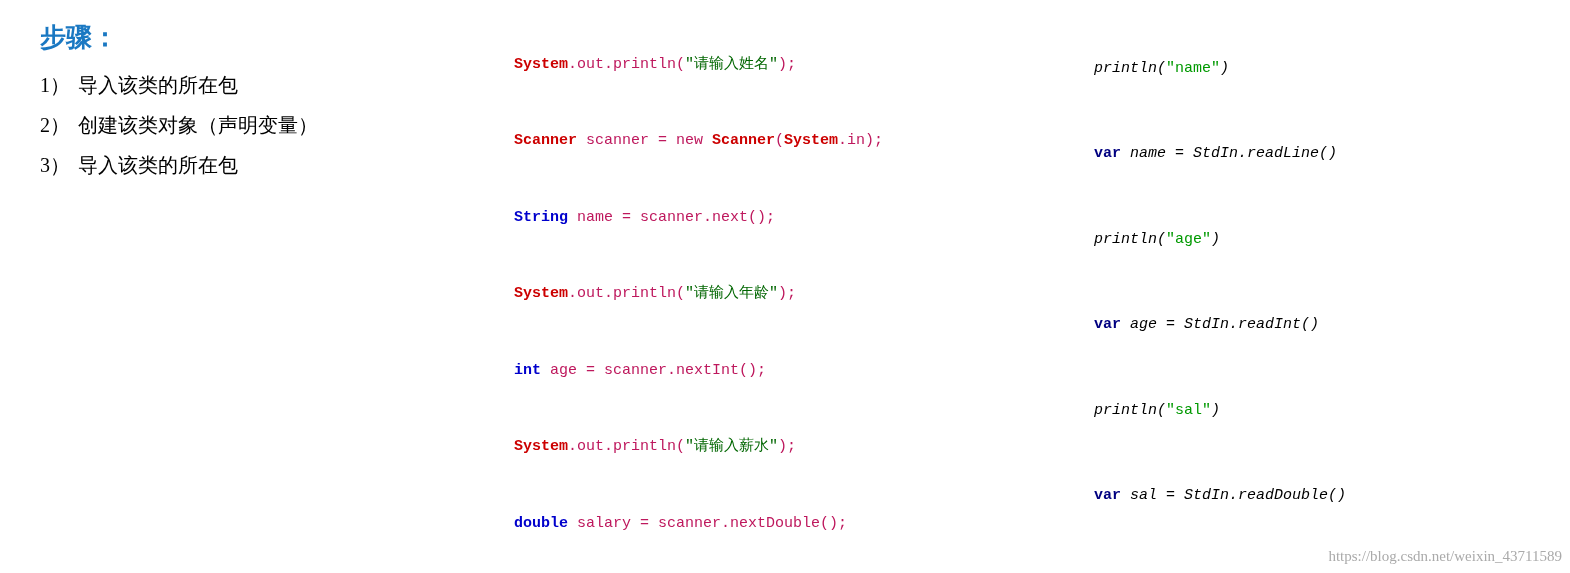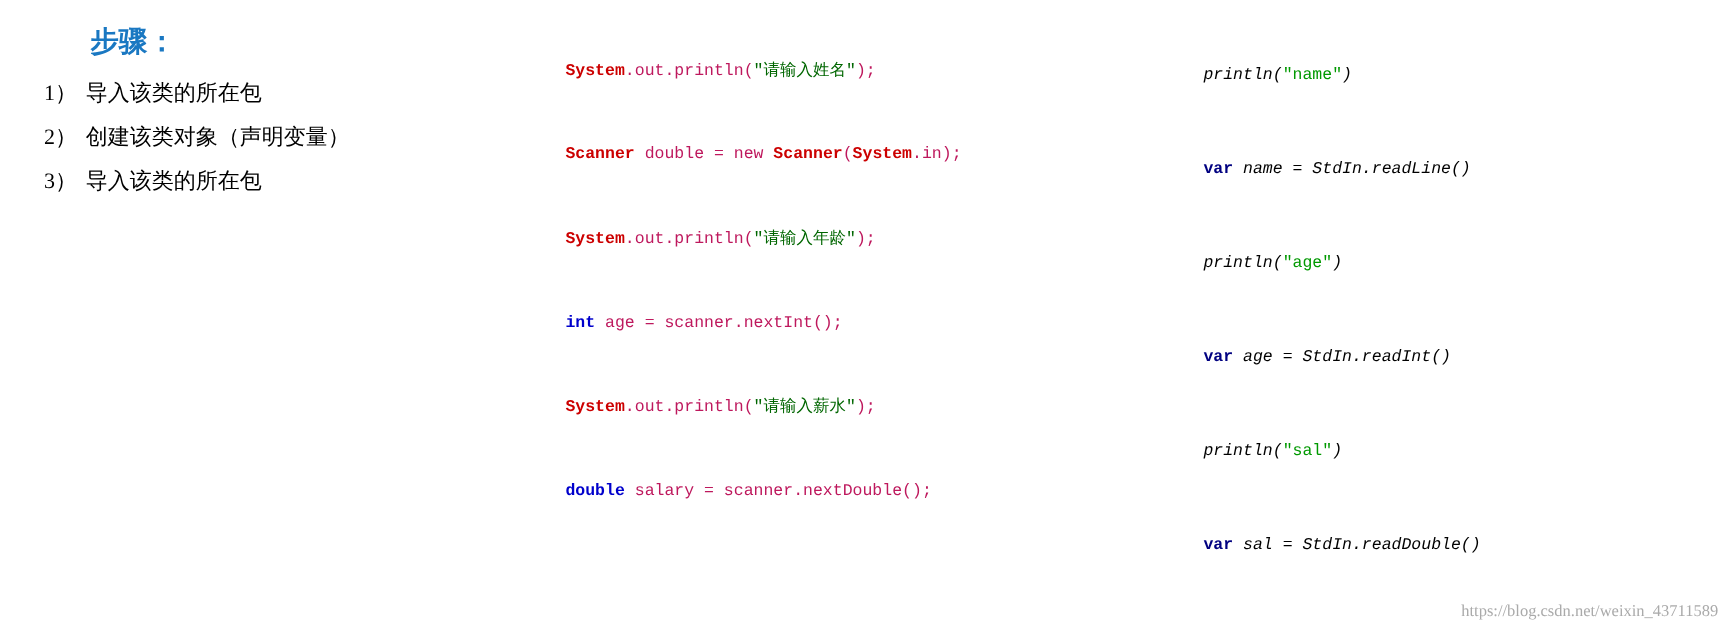"步骤：" .steps-title { margin-left: 42px -> none }
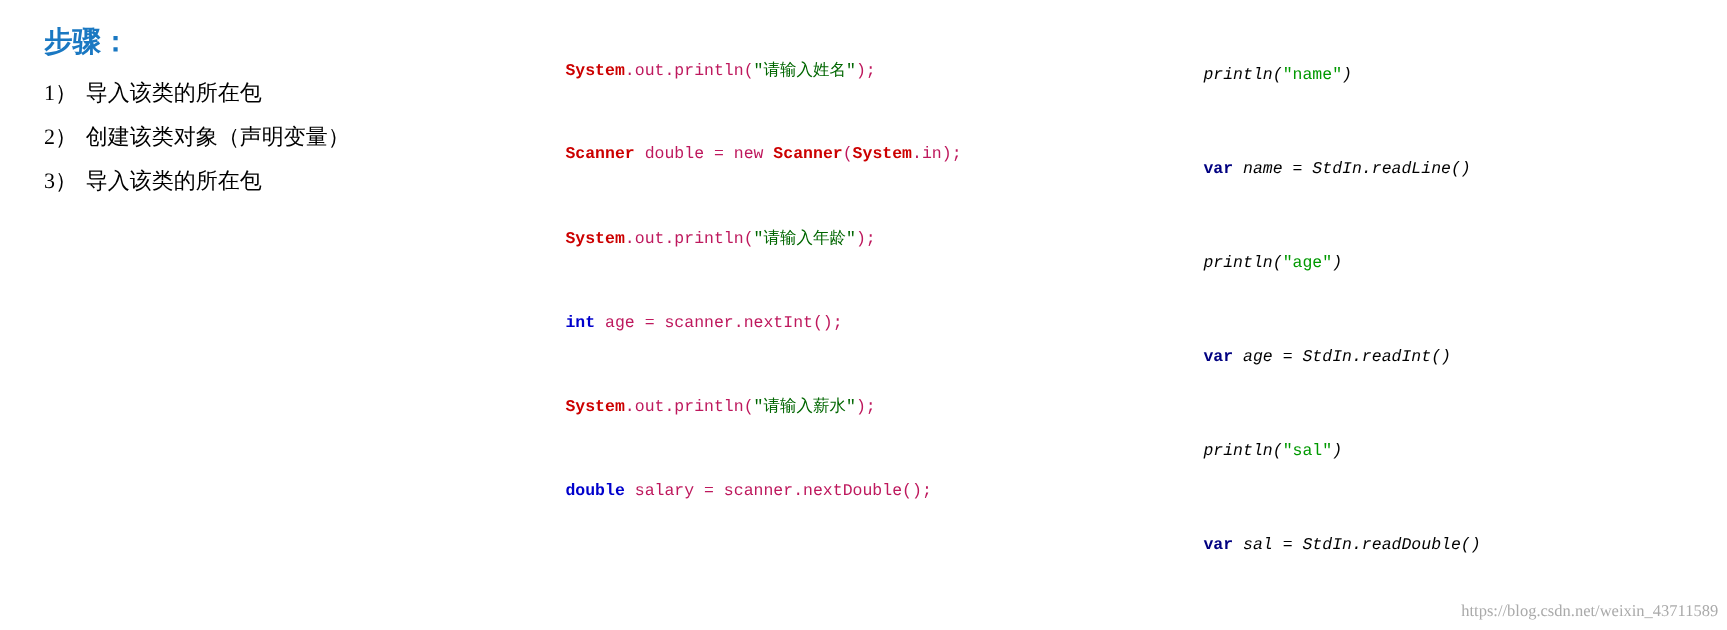"double = new" span.text-black { text: double -> scanner }
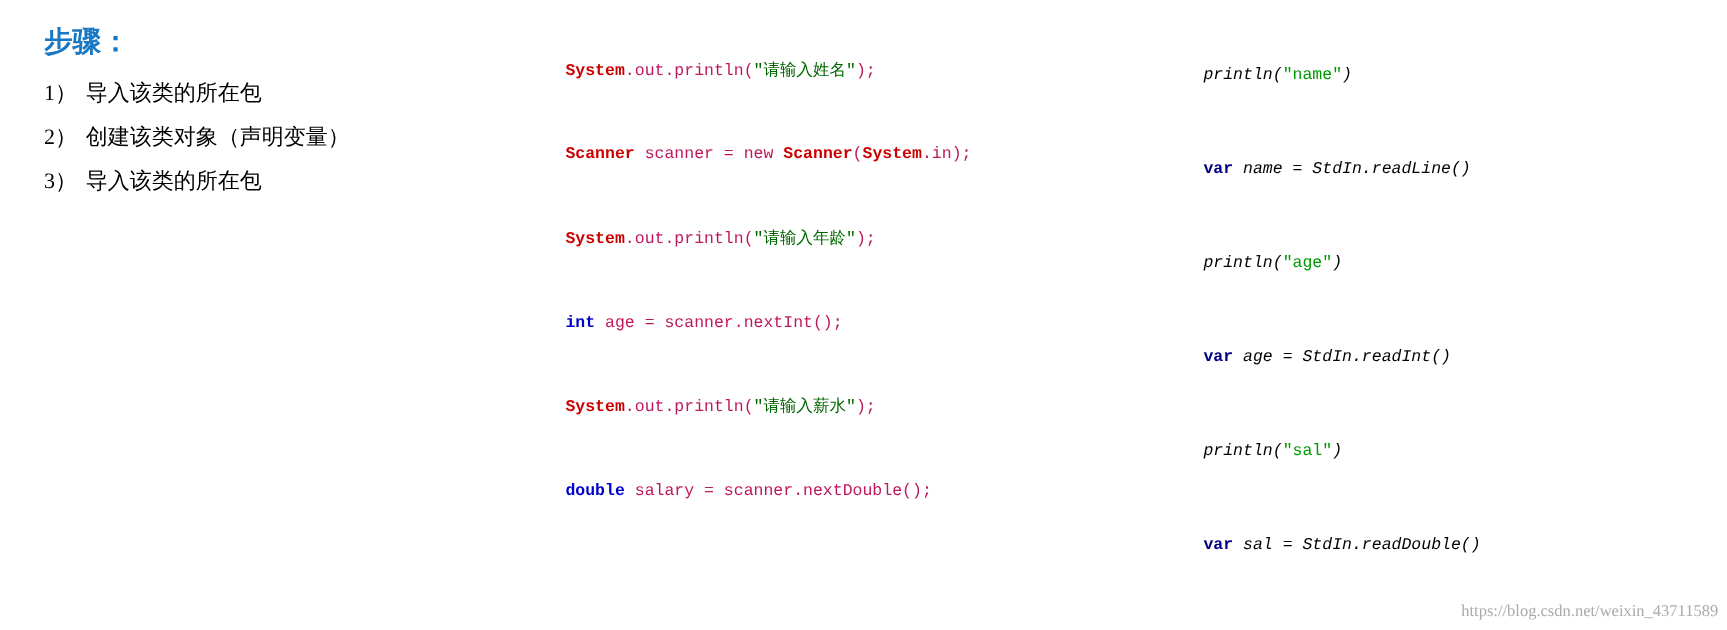"String name = scanner.next();" span.code-line { html: none -> <span> <span>String</span><span> name = scanner.next();</span> </span> }
